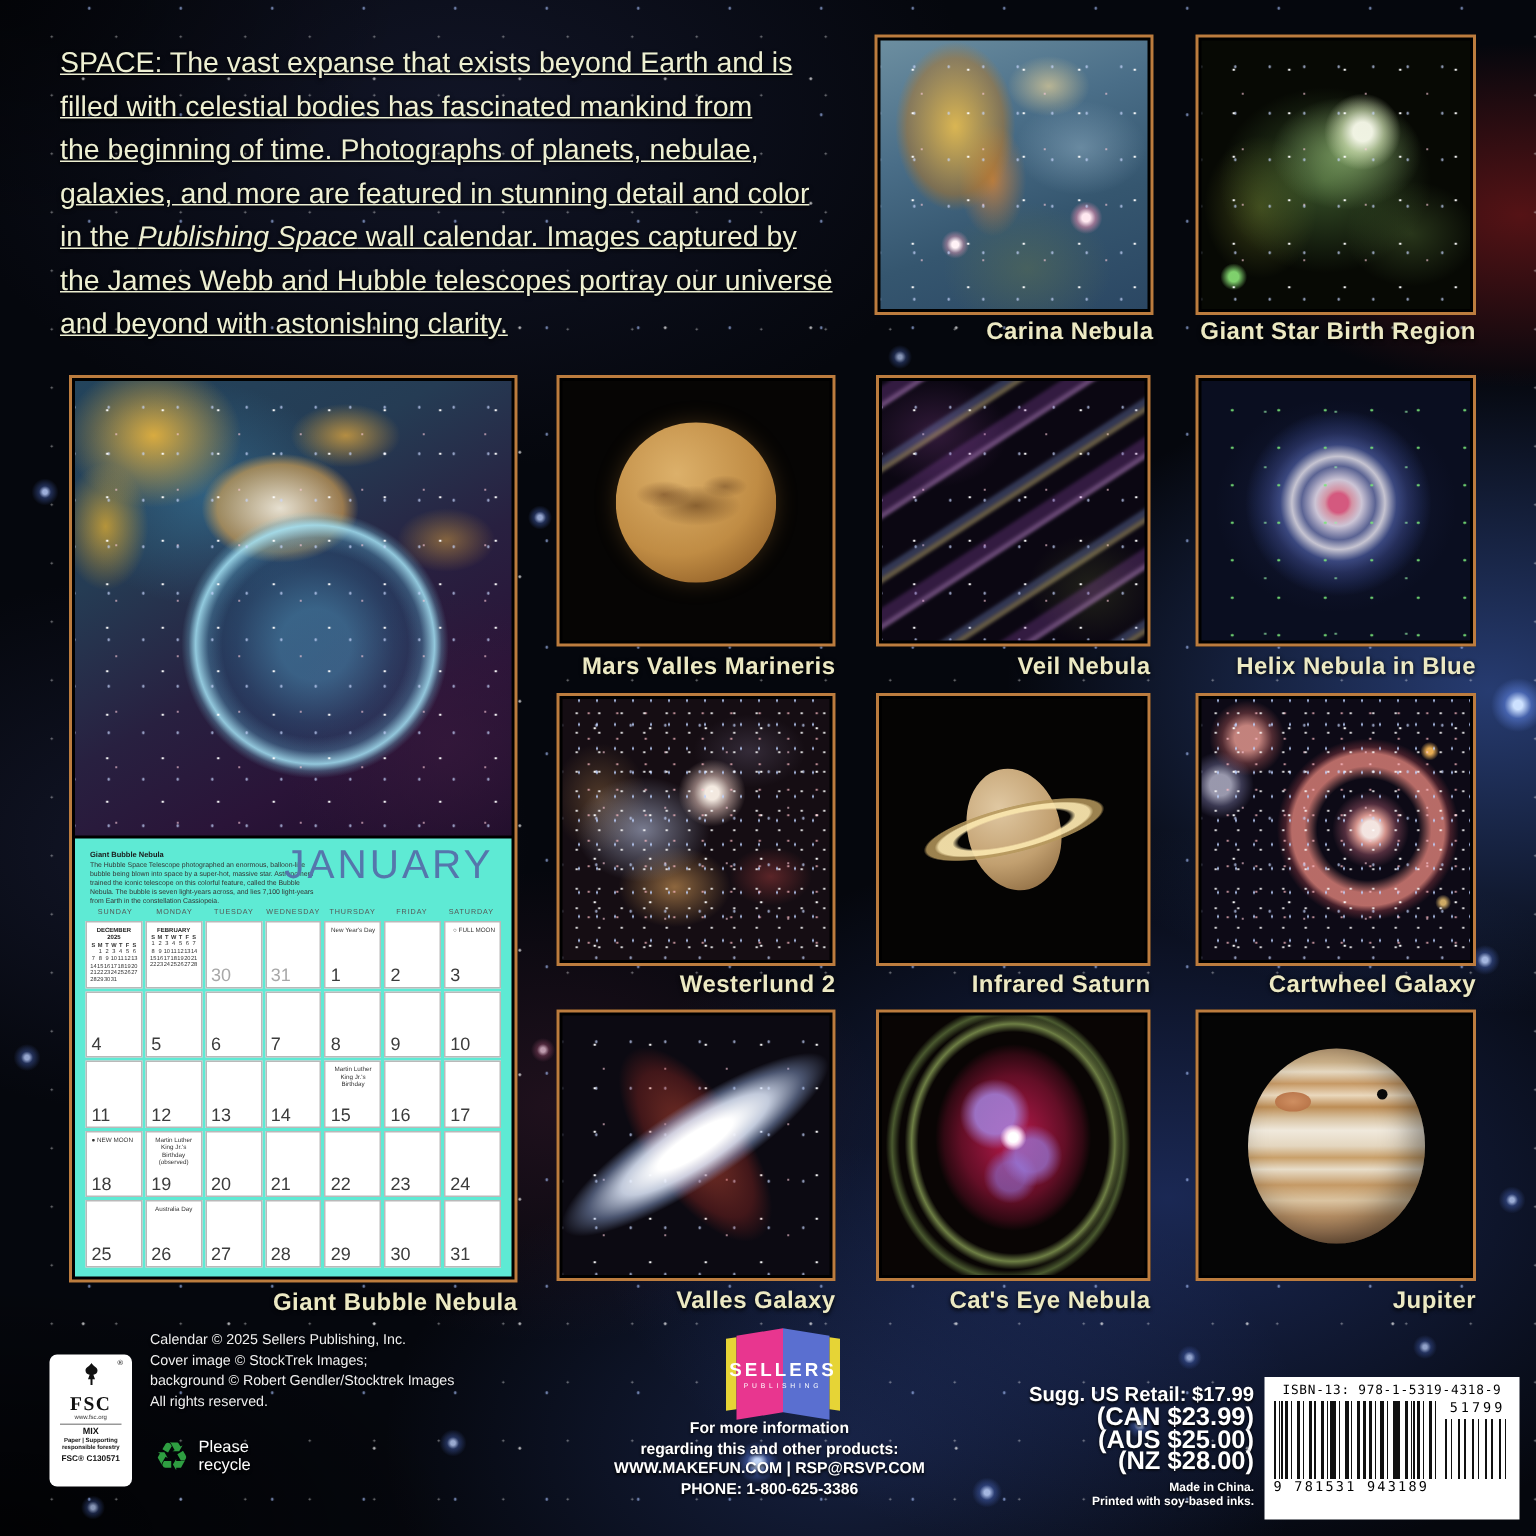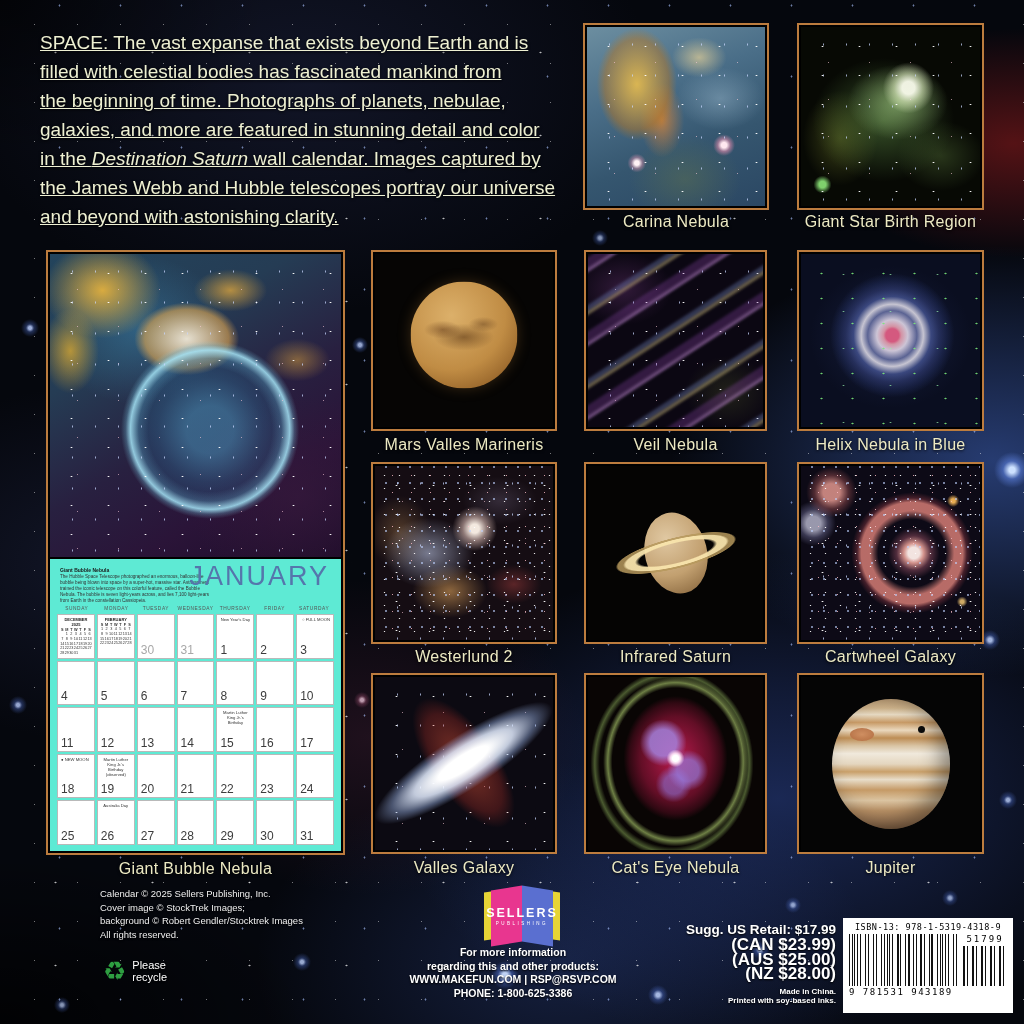"Destination Saturn" i { text: Destination Saturn -> Publishing Space }
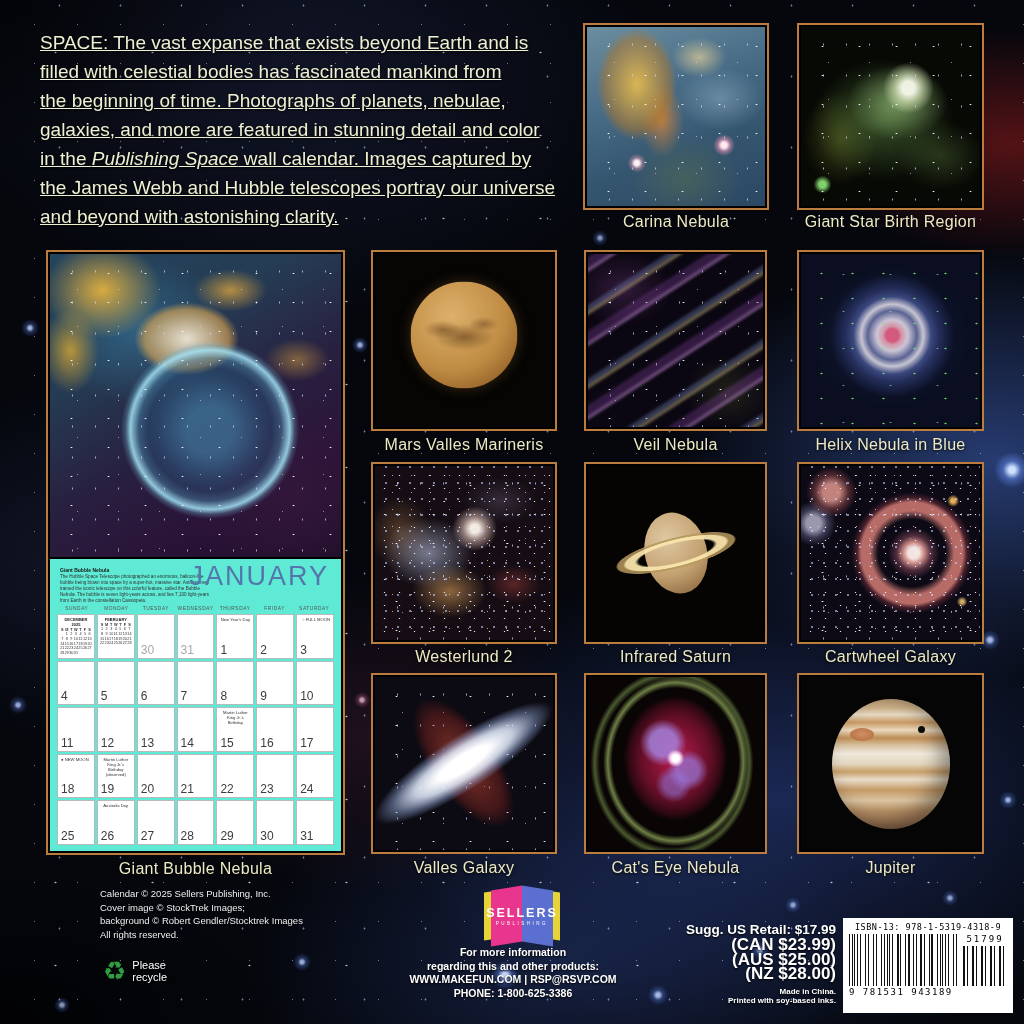"Carina Nebula" .caption { font-weight: none -> bold; text-align: center -> right }
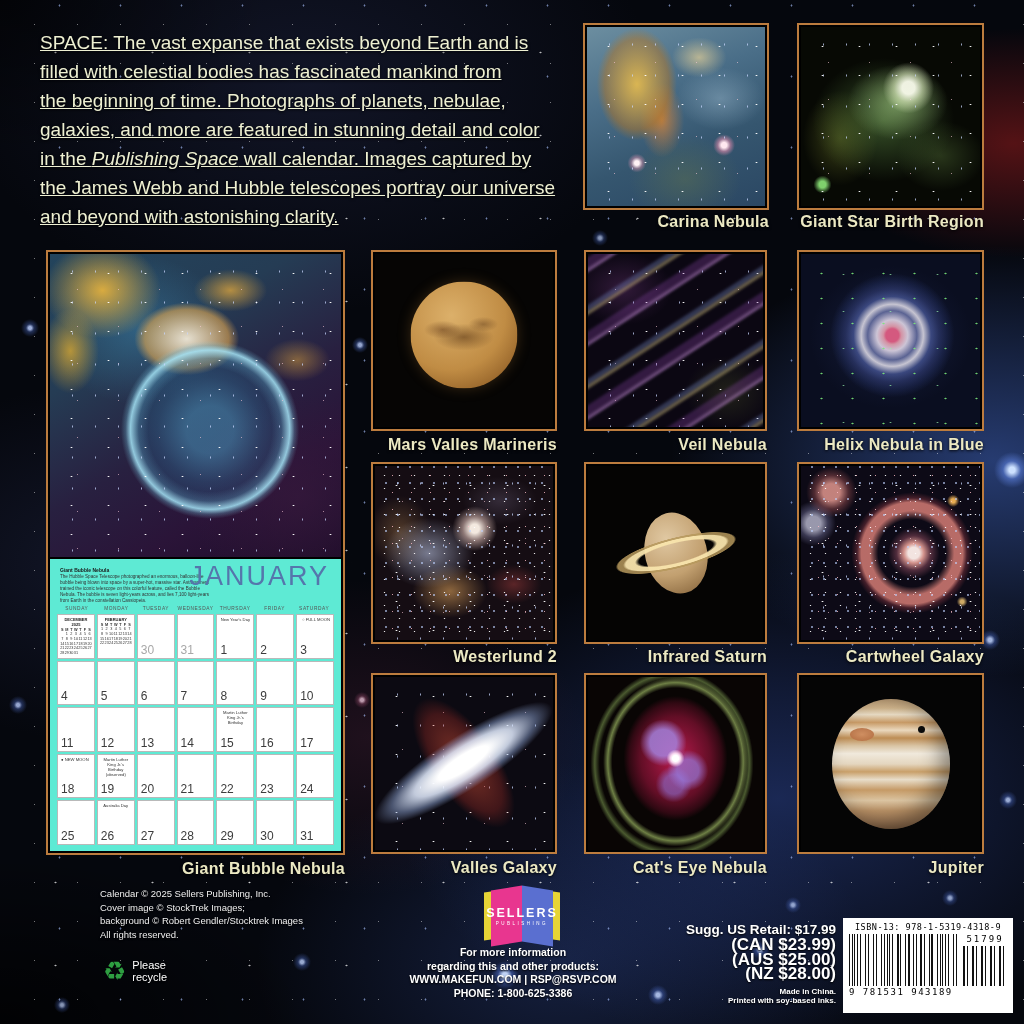"FSC" div.fsc-box { html: none -> <div> <div> <svg> <path></path> </svg> <span>®</span> </div> <div>FSC</div> <div>www.fsc.org</div> <div></div> <div>MIX</div> <div>Paper | Supporting responsible forestry</div> <div>FSC® C130571</div> </div> }
